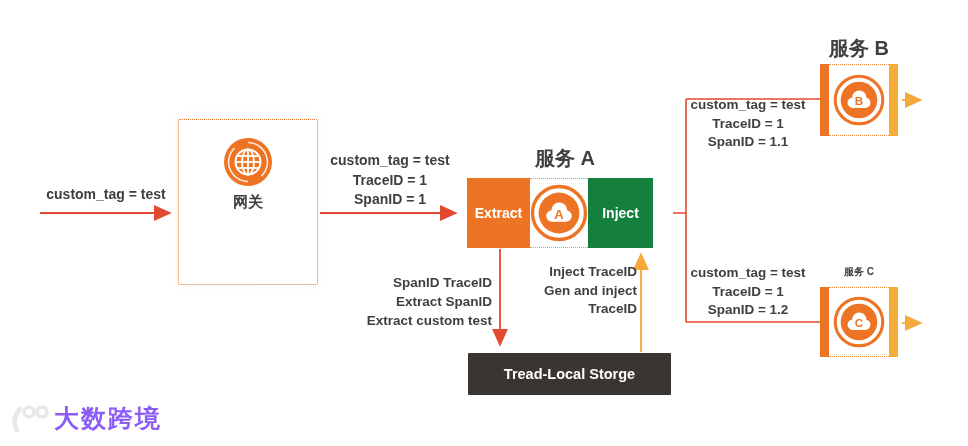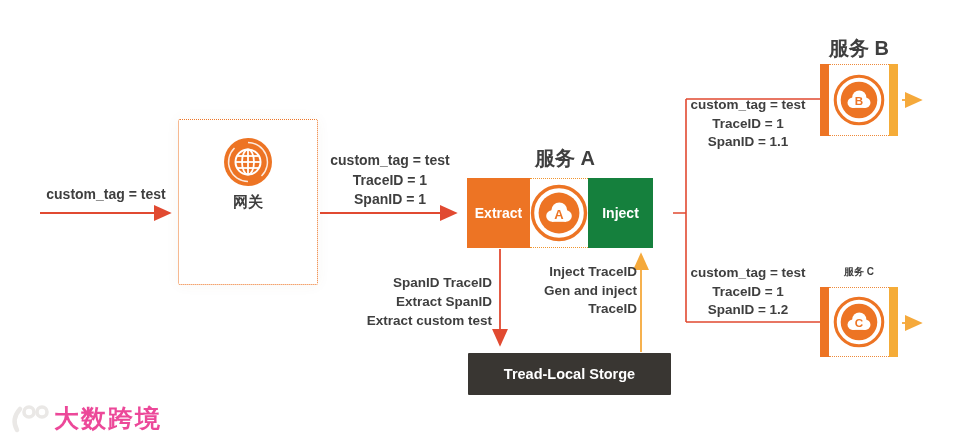"大数跨境" .watermark { color: #ec4899 -> #8b5cf6 }
